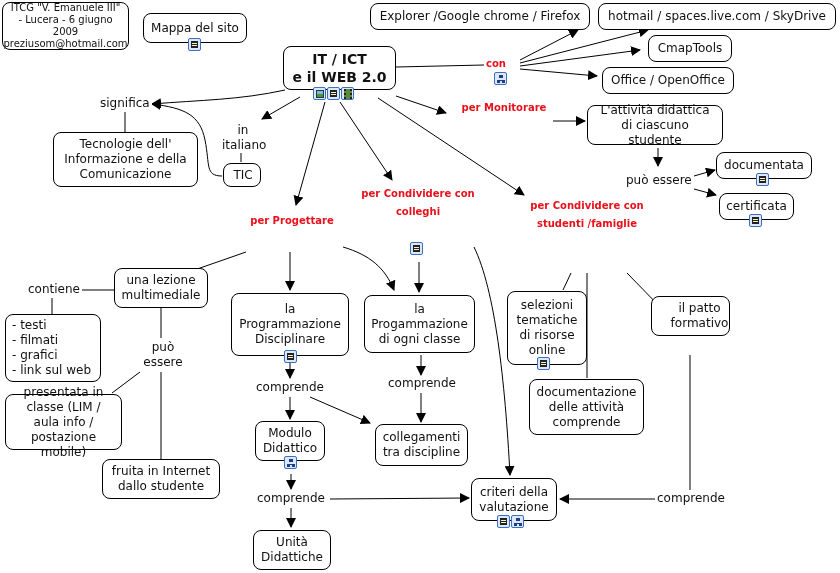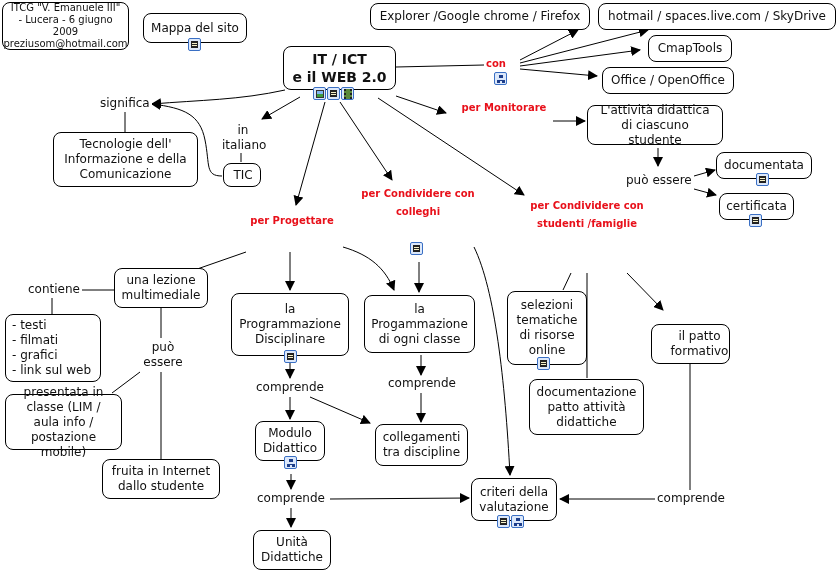"il patto formativo" div.node { top: 324px -> 296px }
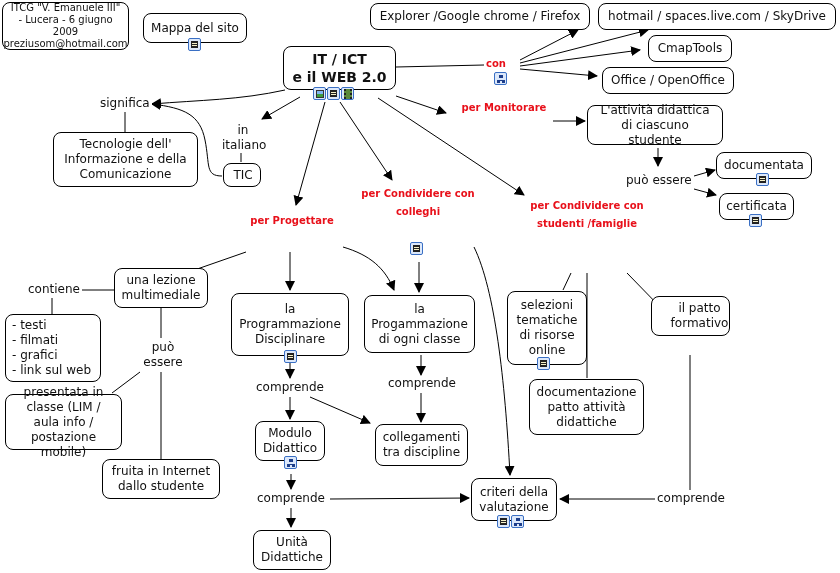"documentazione patto attività didattiche" span { text: patto attività didattiche -> delle attività comprende }
